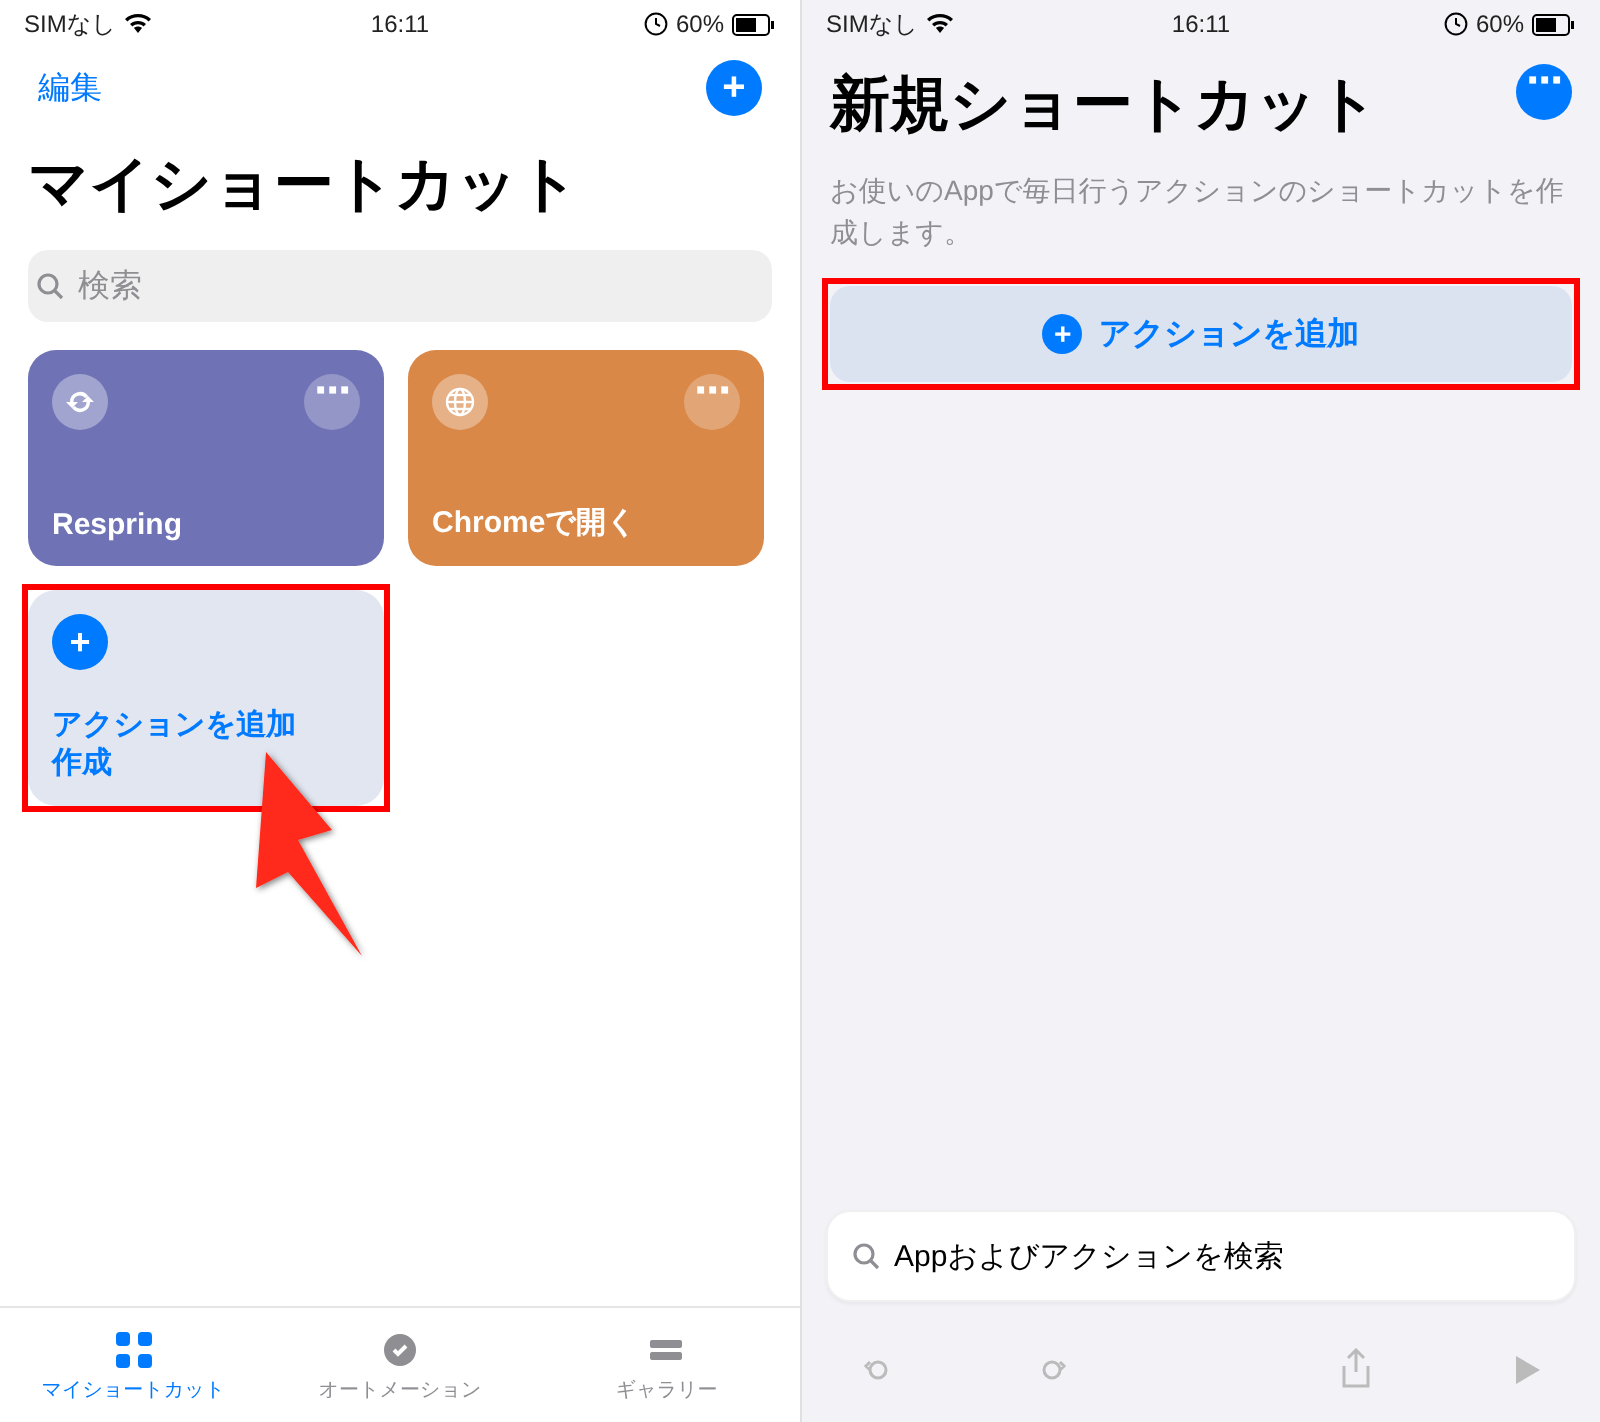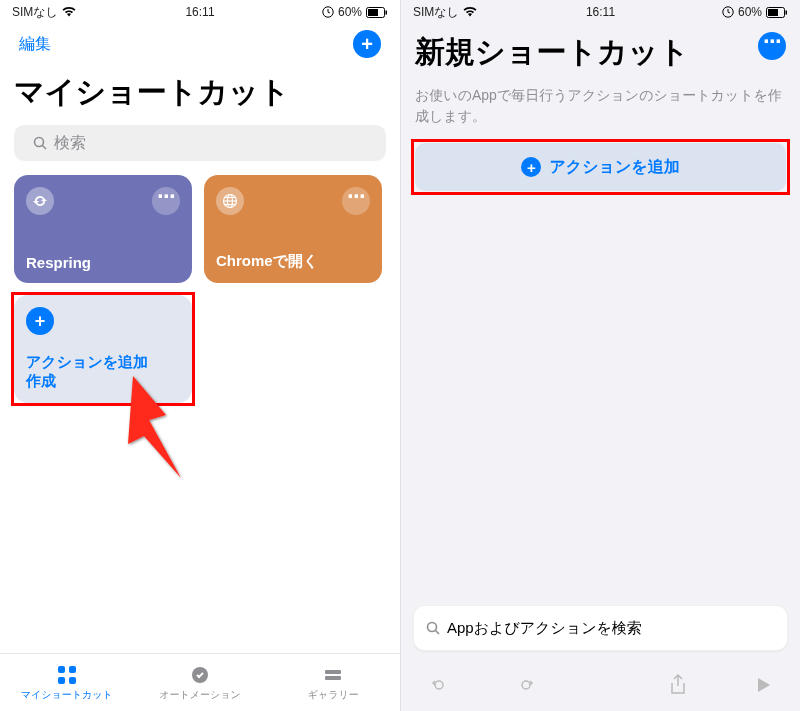"検索" .search-box { padding: 0 19px -> 0 4px }
